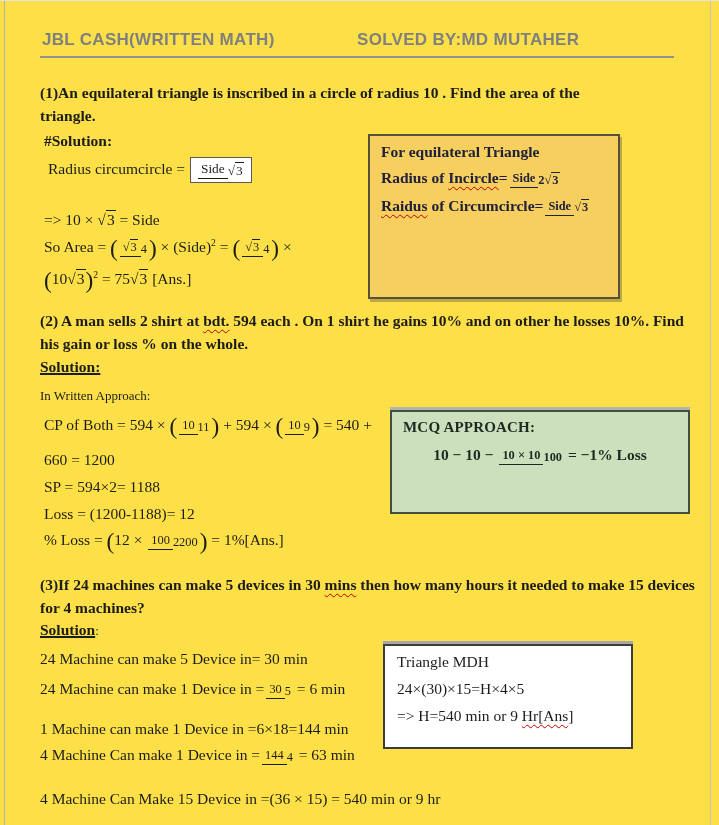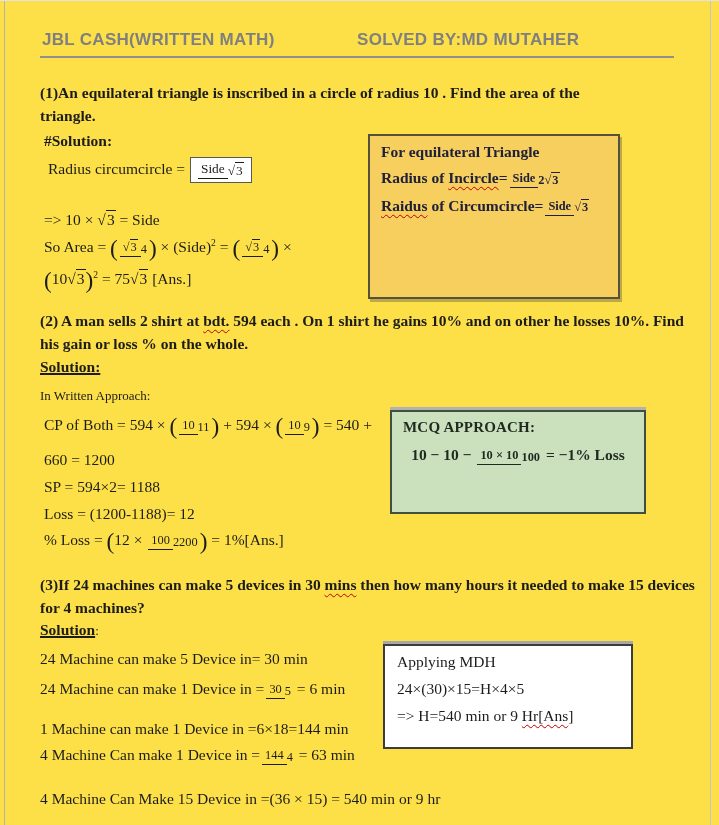"MCQ APPROACH:" .gbox { width: 256px -> 300px }
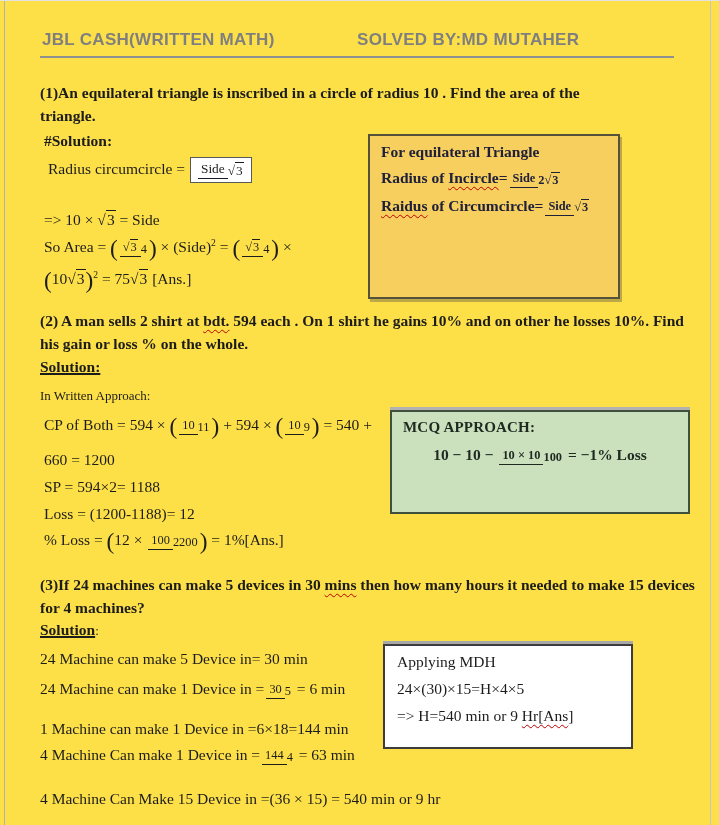"Applying MDH" span { text: Applying -> Triangle }
